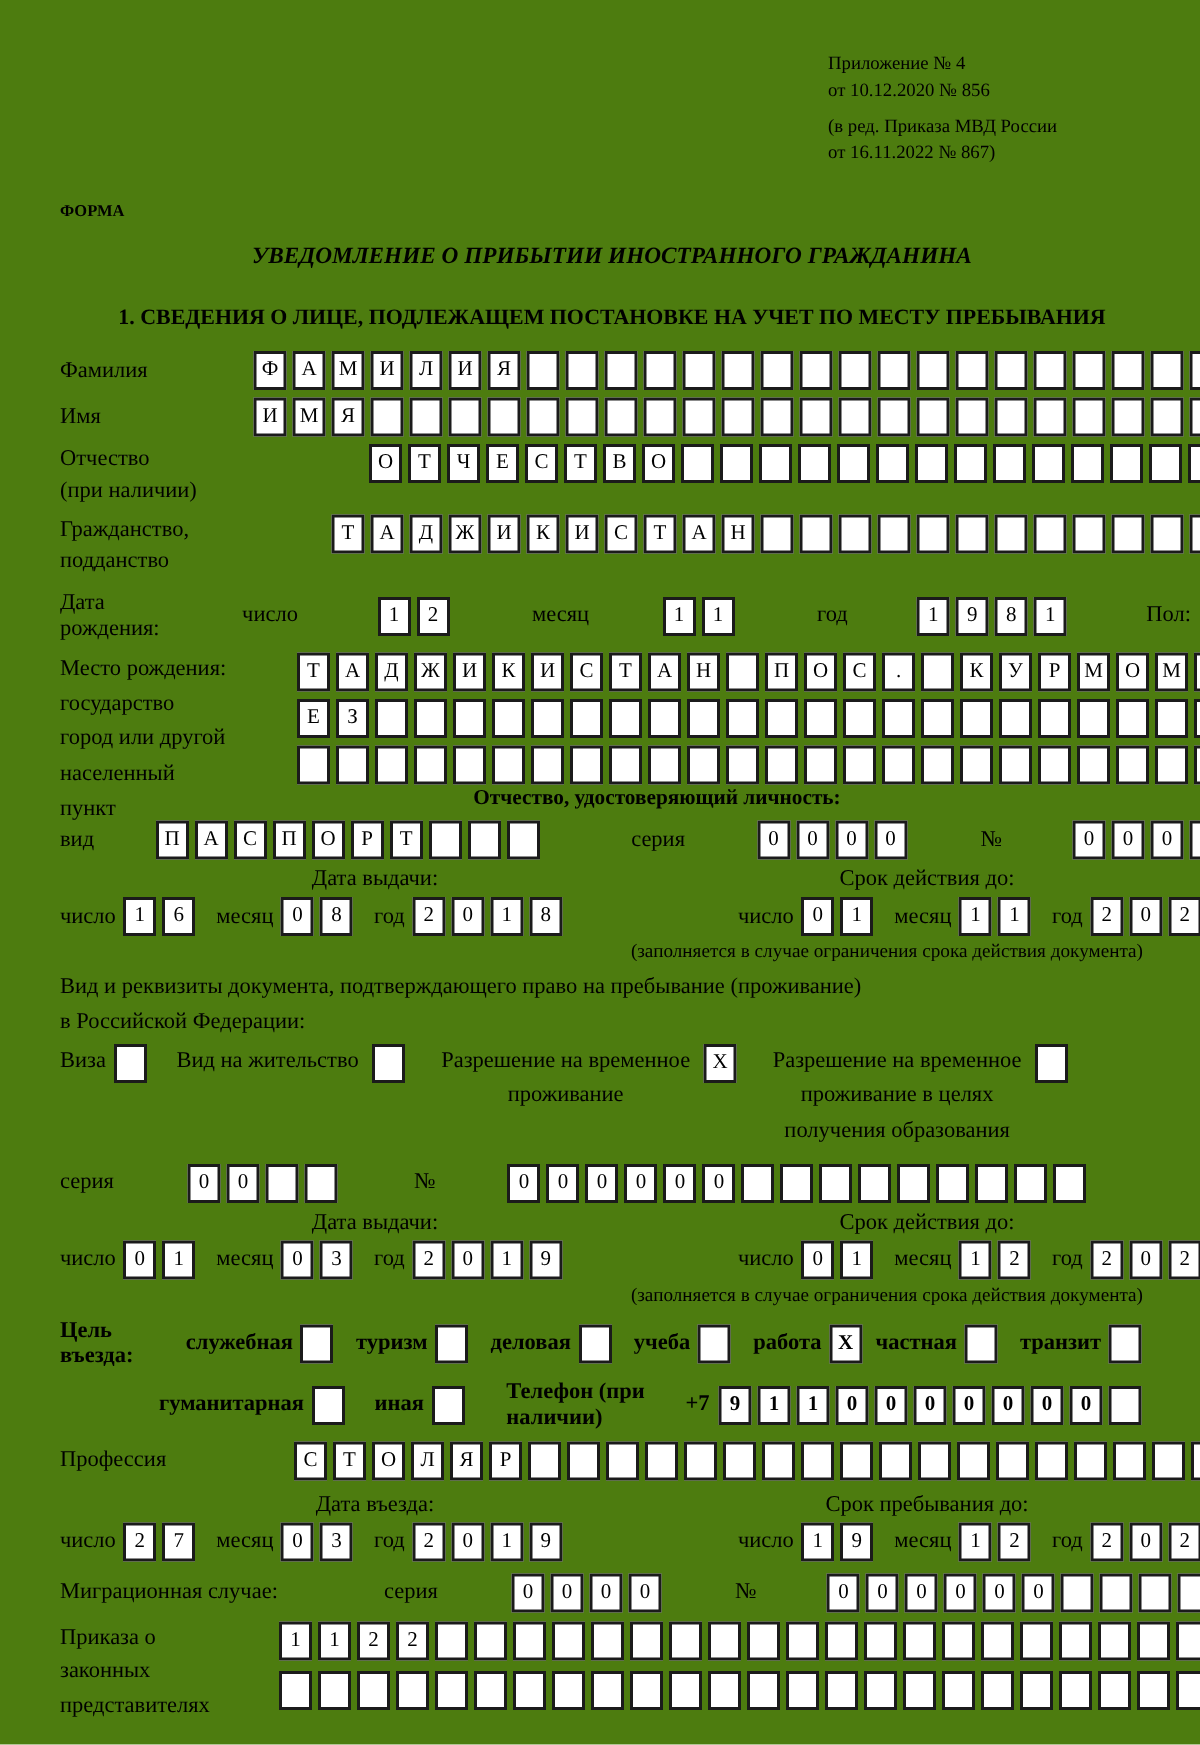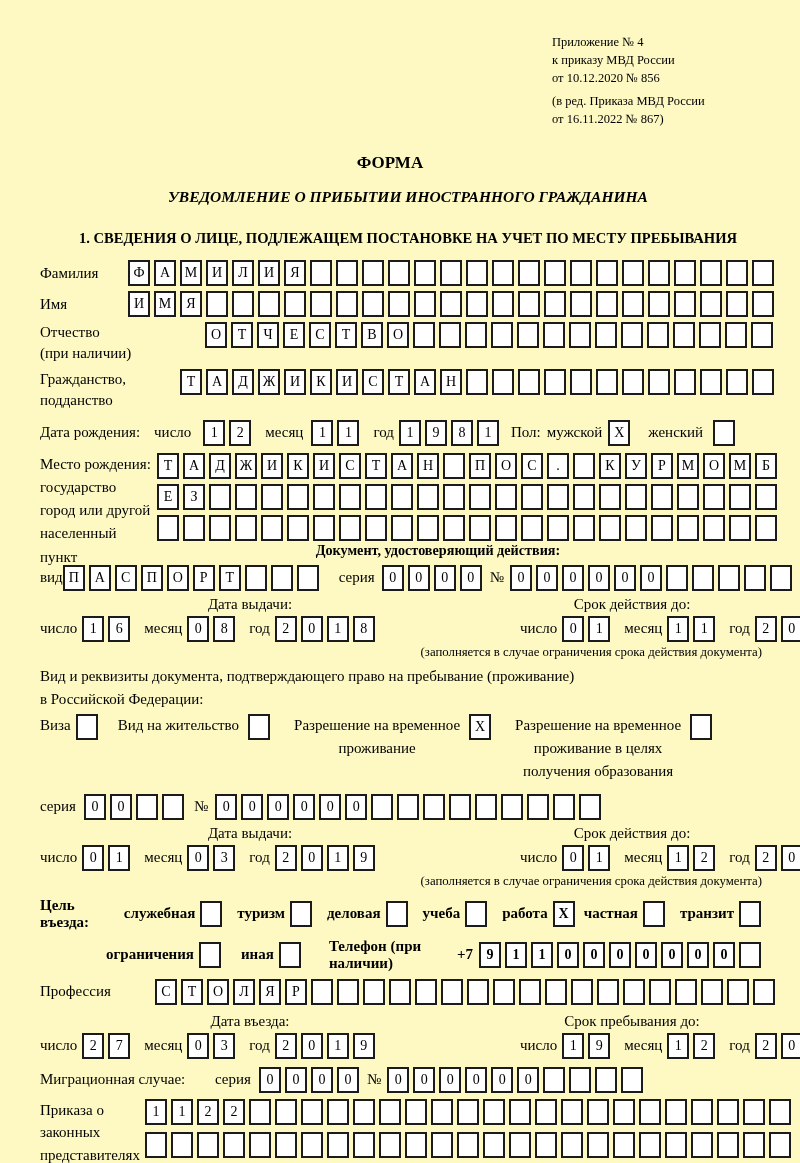"Приложение № 4" .page { background: #fef9c3 -> #4d7c0f }
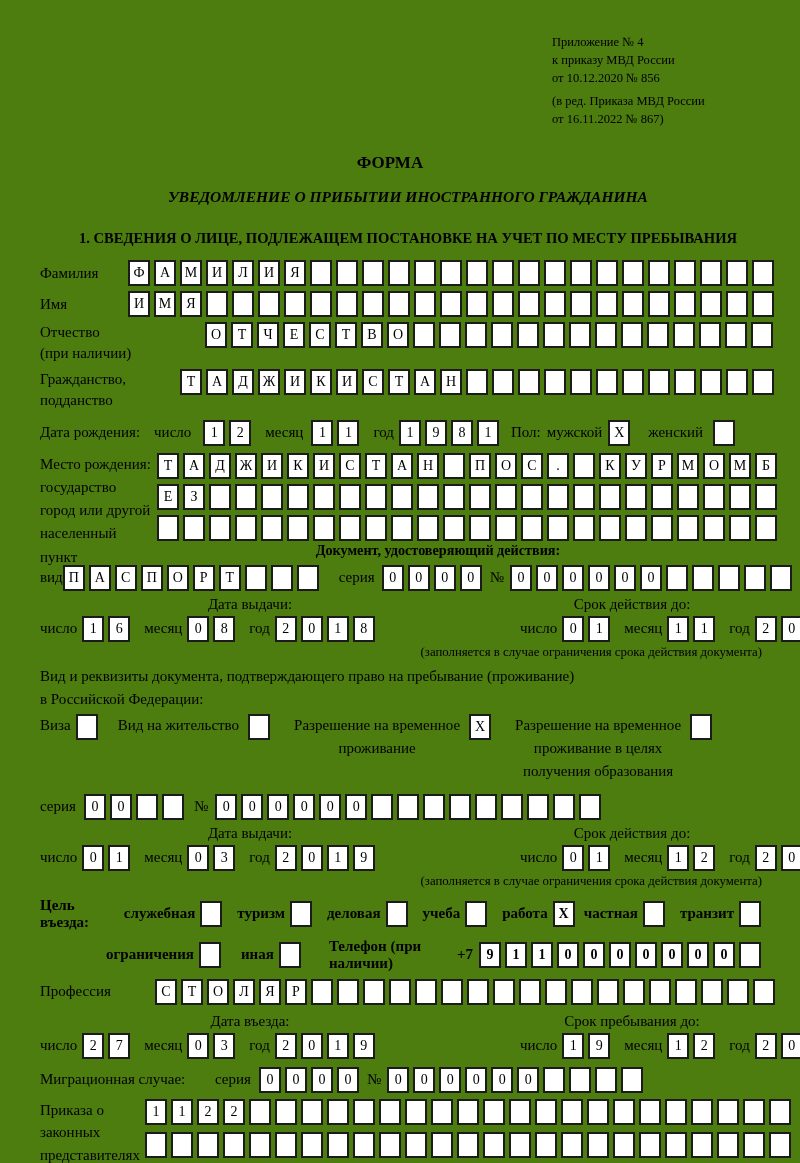"к приказу МВД России" div { html: <div>к приказу МВД России</div> -> none }
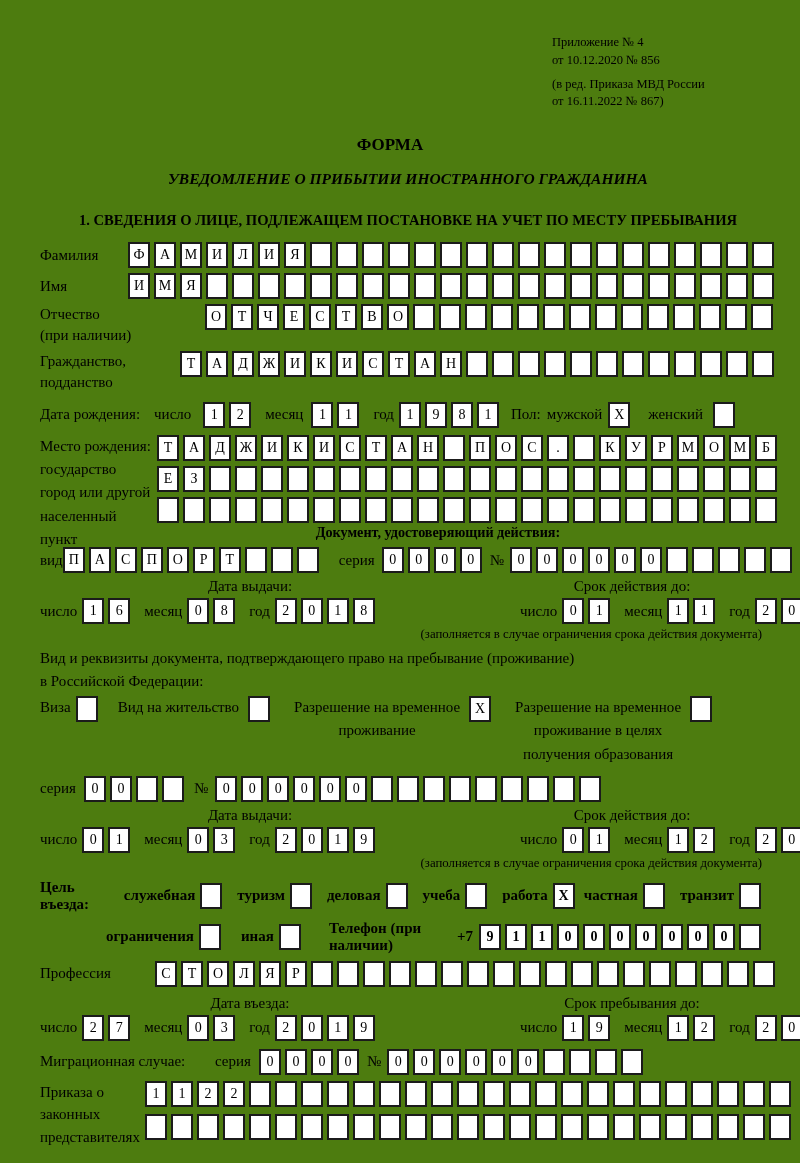"ФОРМА" .forma { font-size: 17px -> 11px; text-align: center -> left }
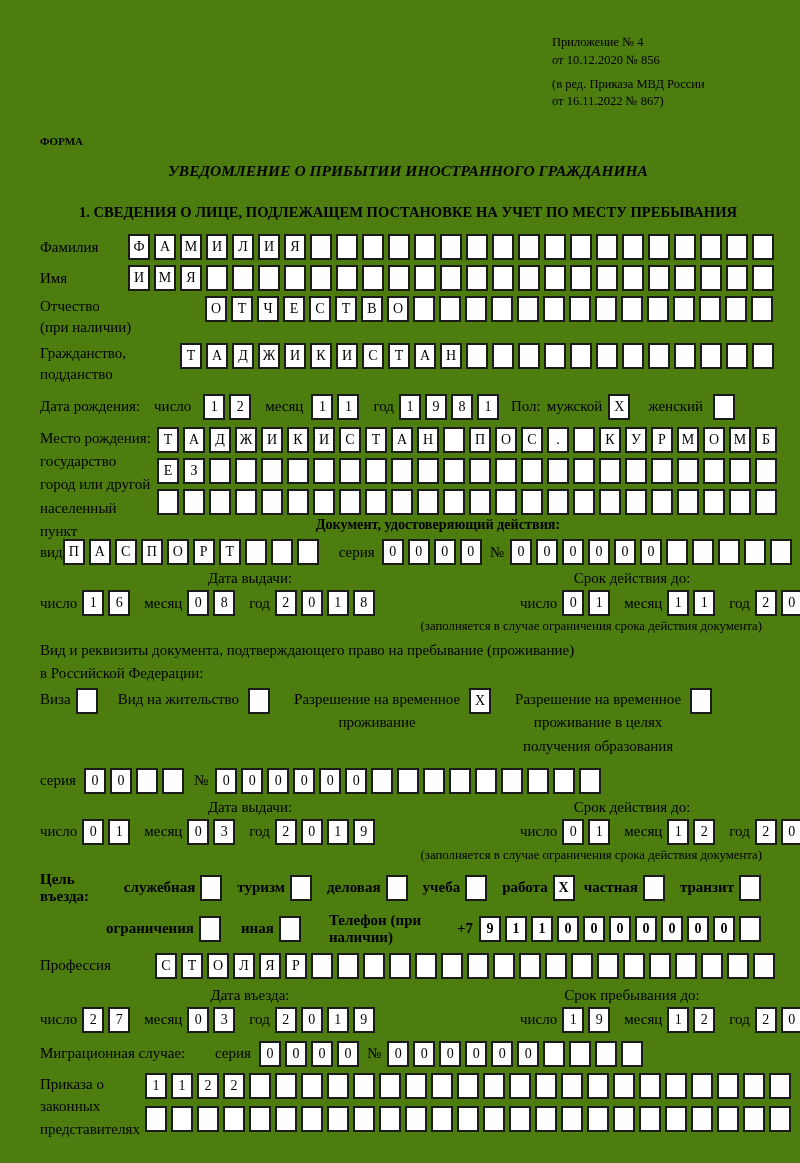"Фамилия" .frow { gap: none -> 41px }
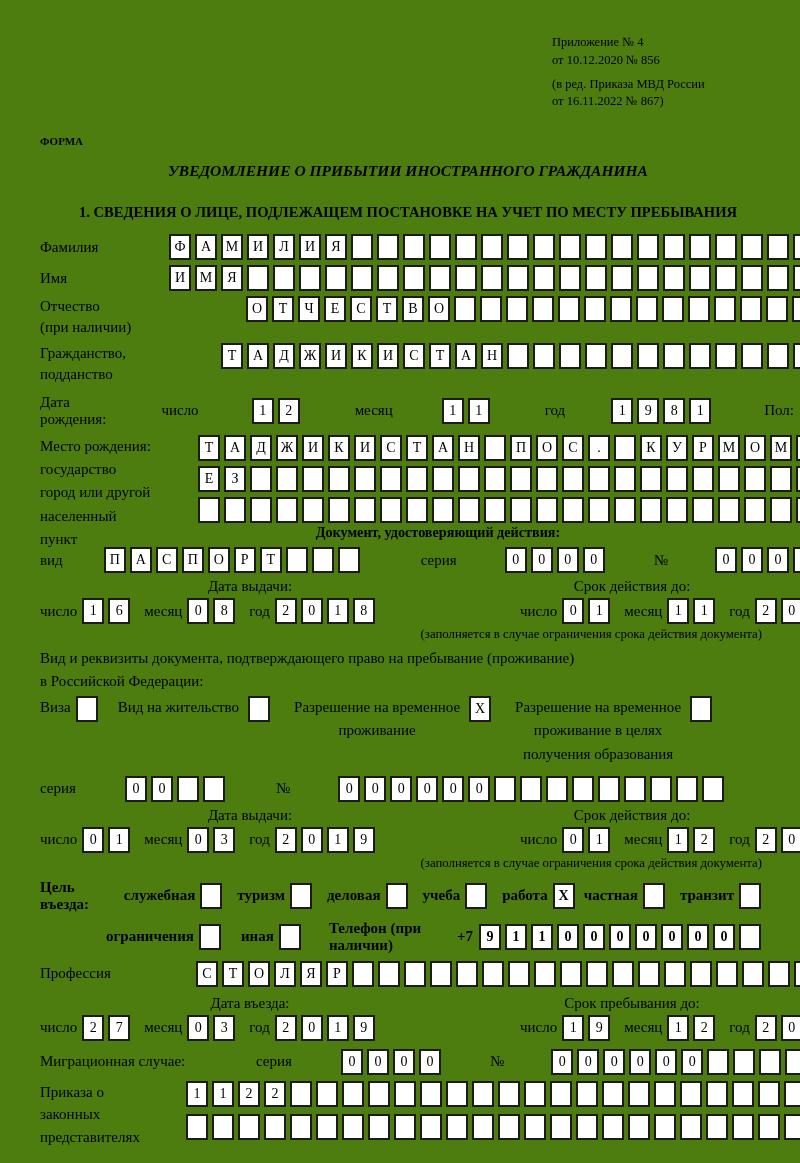"Документ, удостоверяющий действия:" div.doc-heading { text: Документ, удостоверяющий действия -> Отчество, удостоверяющий личность }
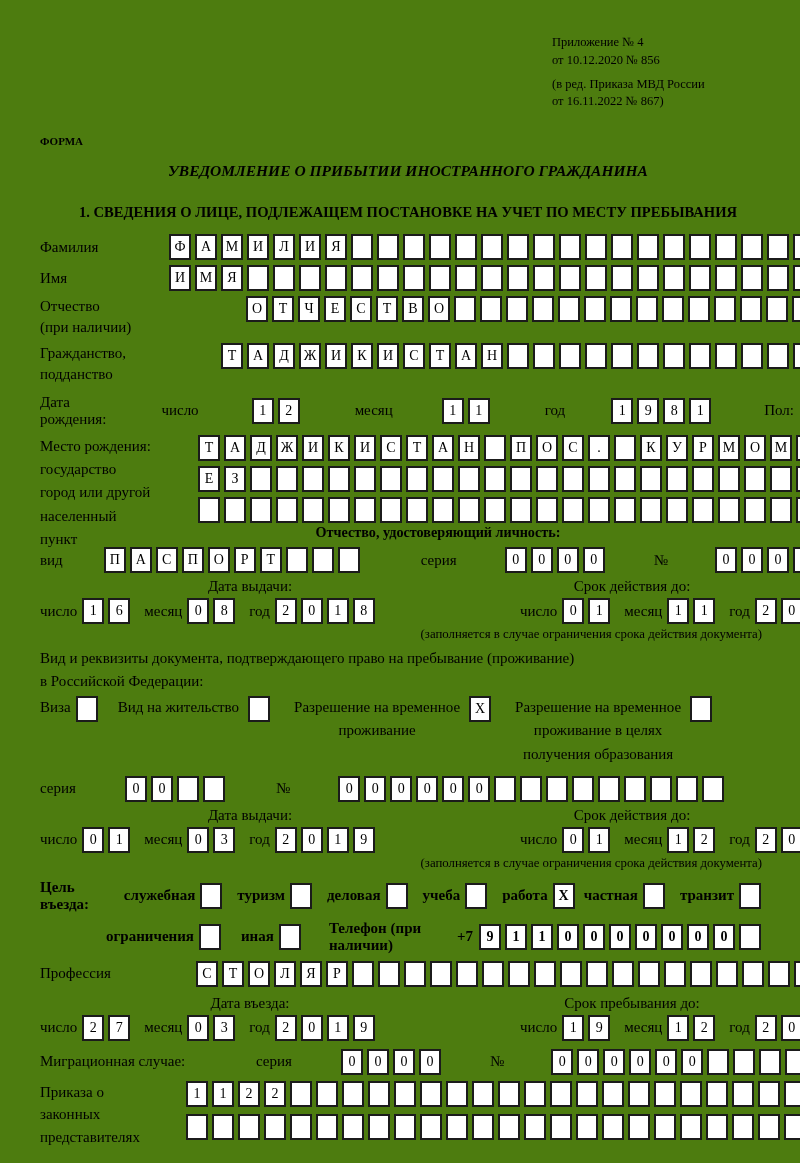"Дата выдачи:" .twocol { gap: 28px -> none }
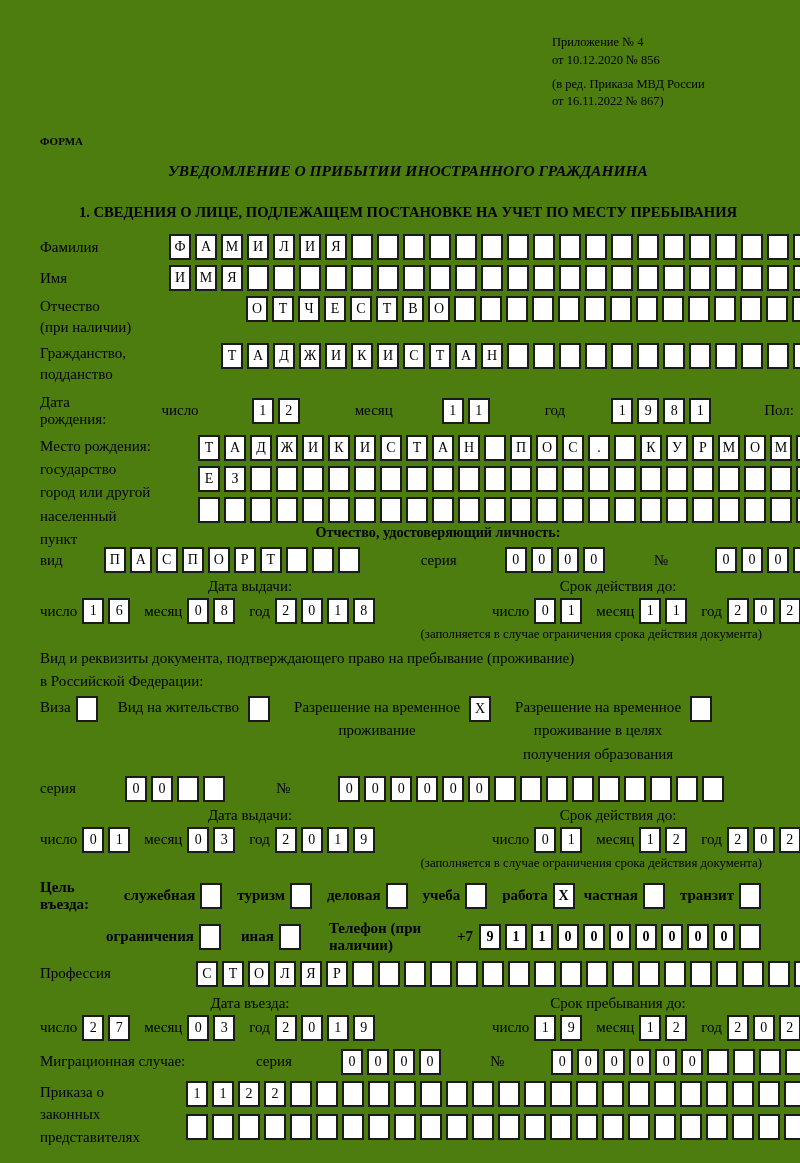"ограничения" span.lbl { text: ограничения -> гуманитарная }
